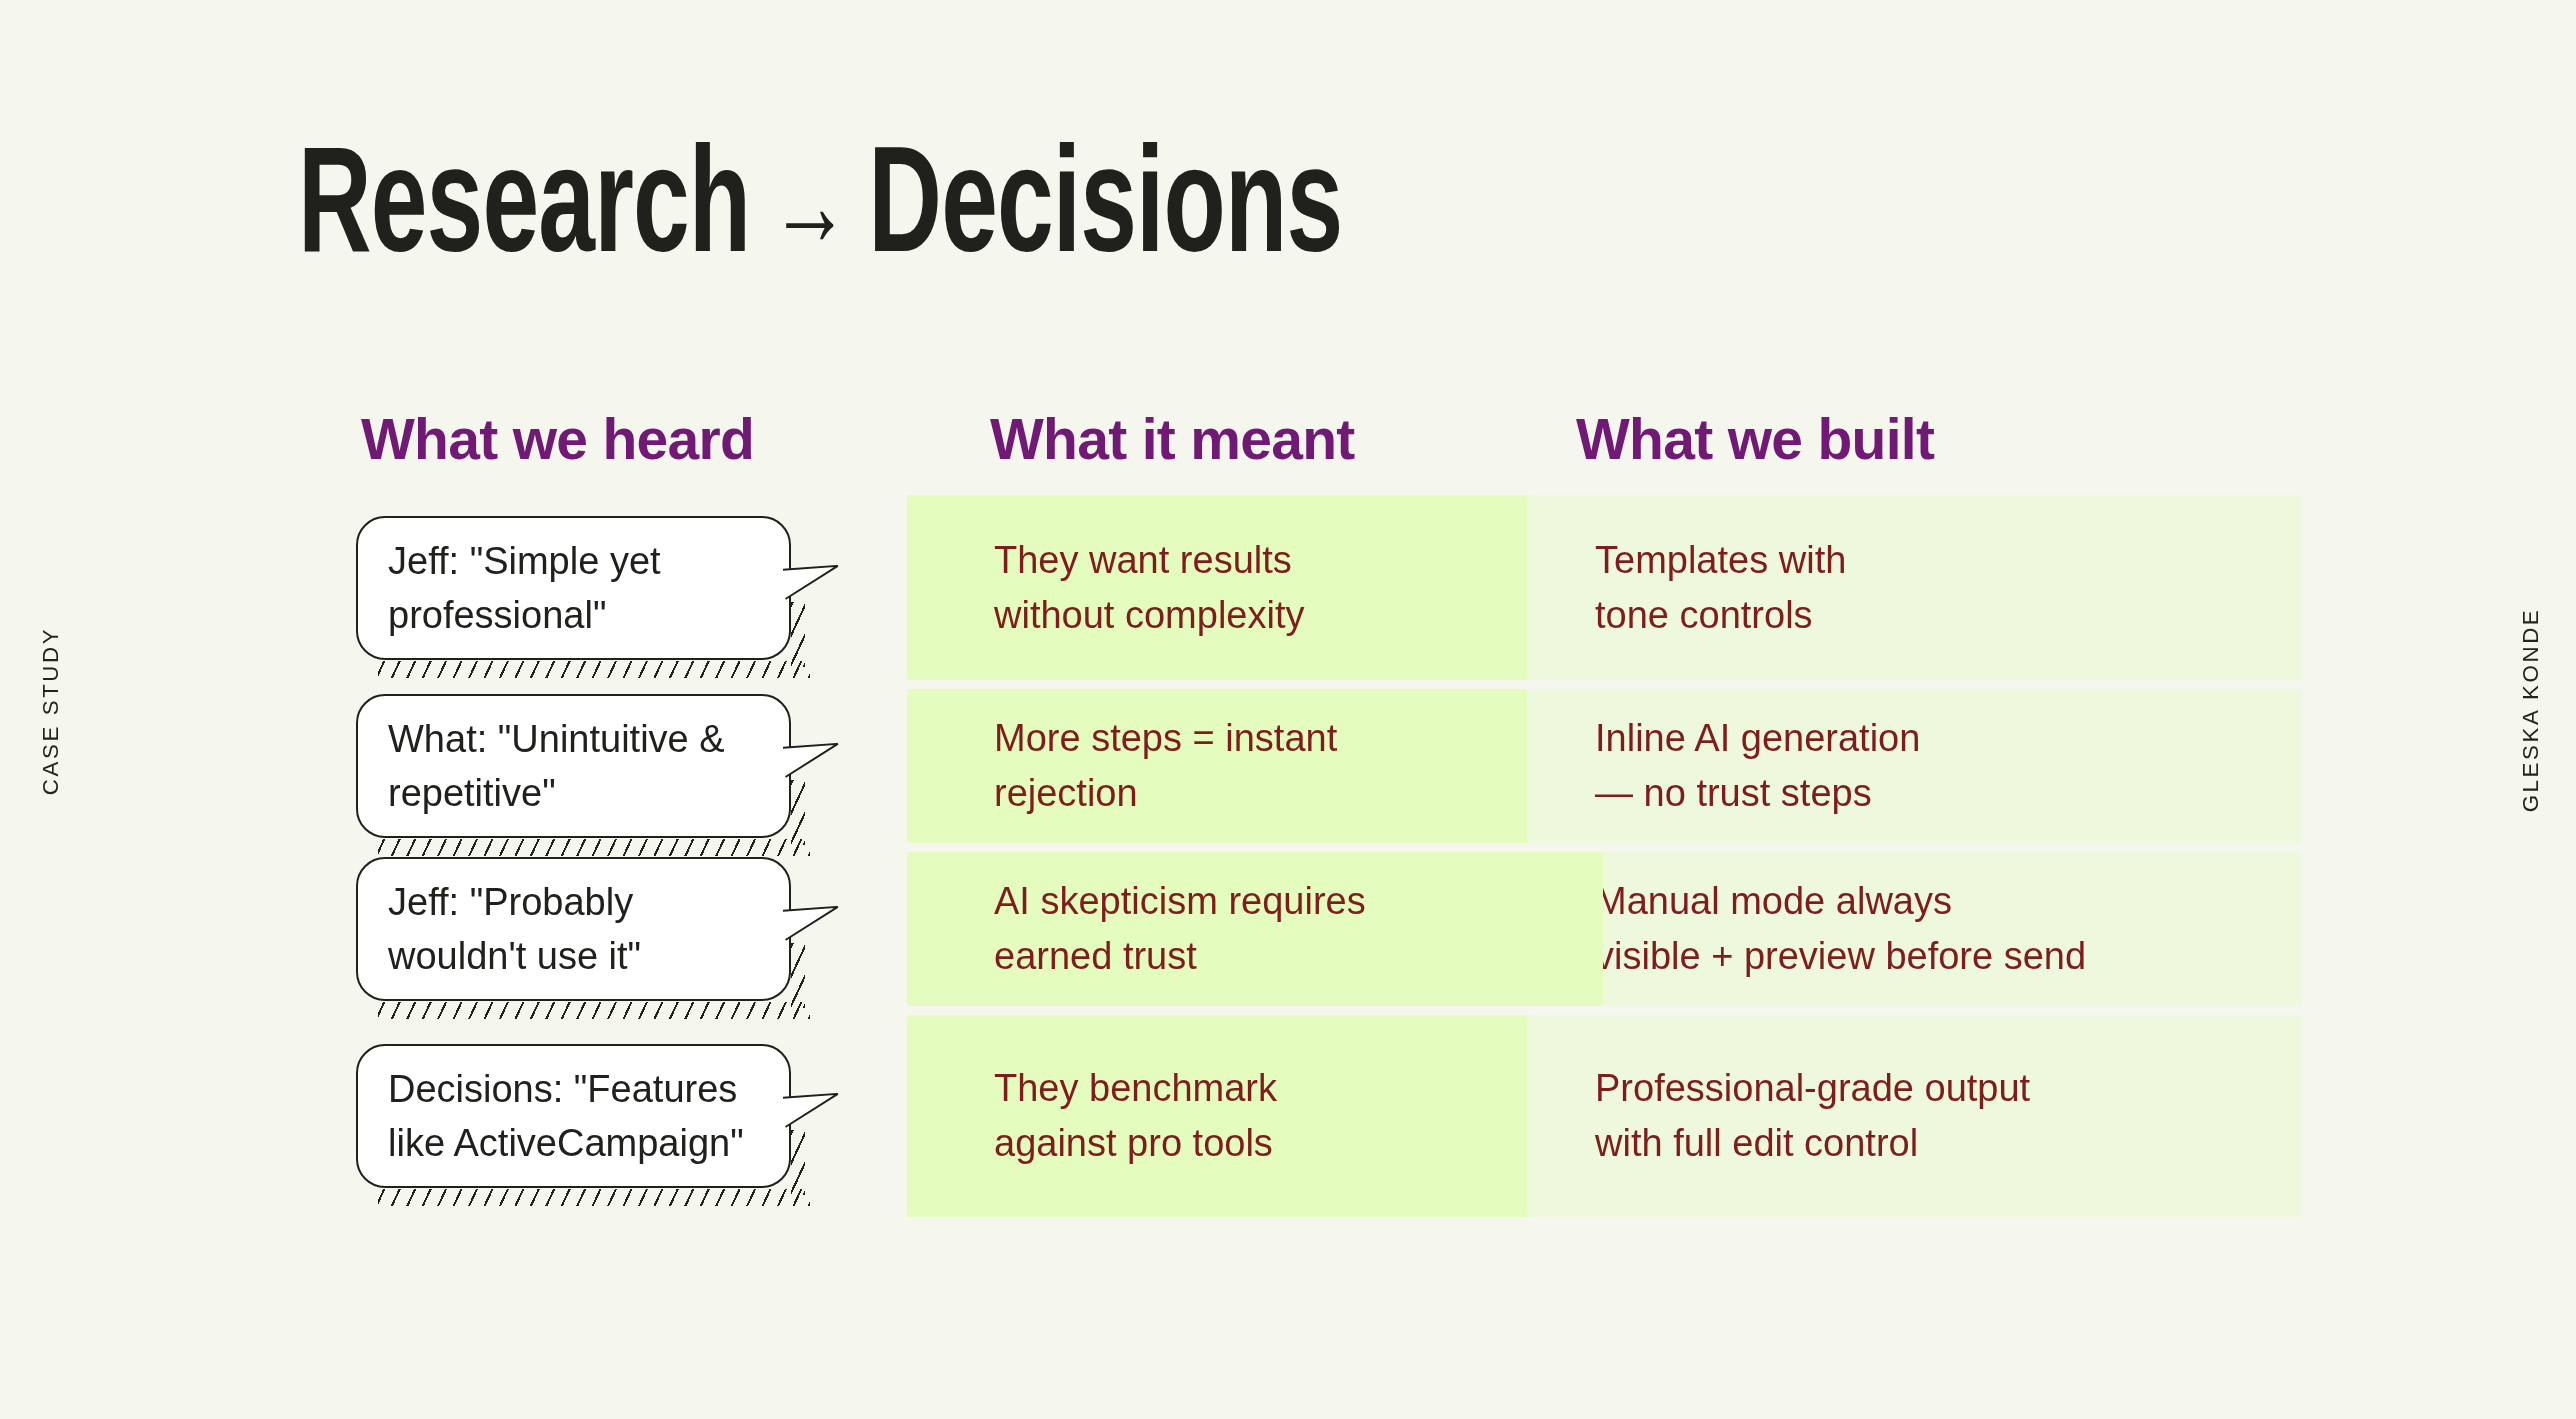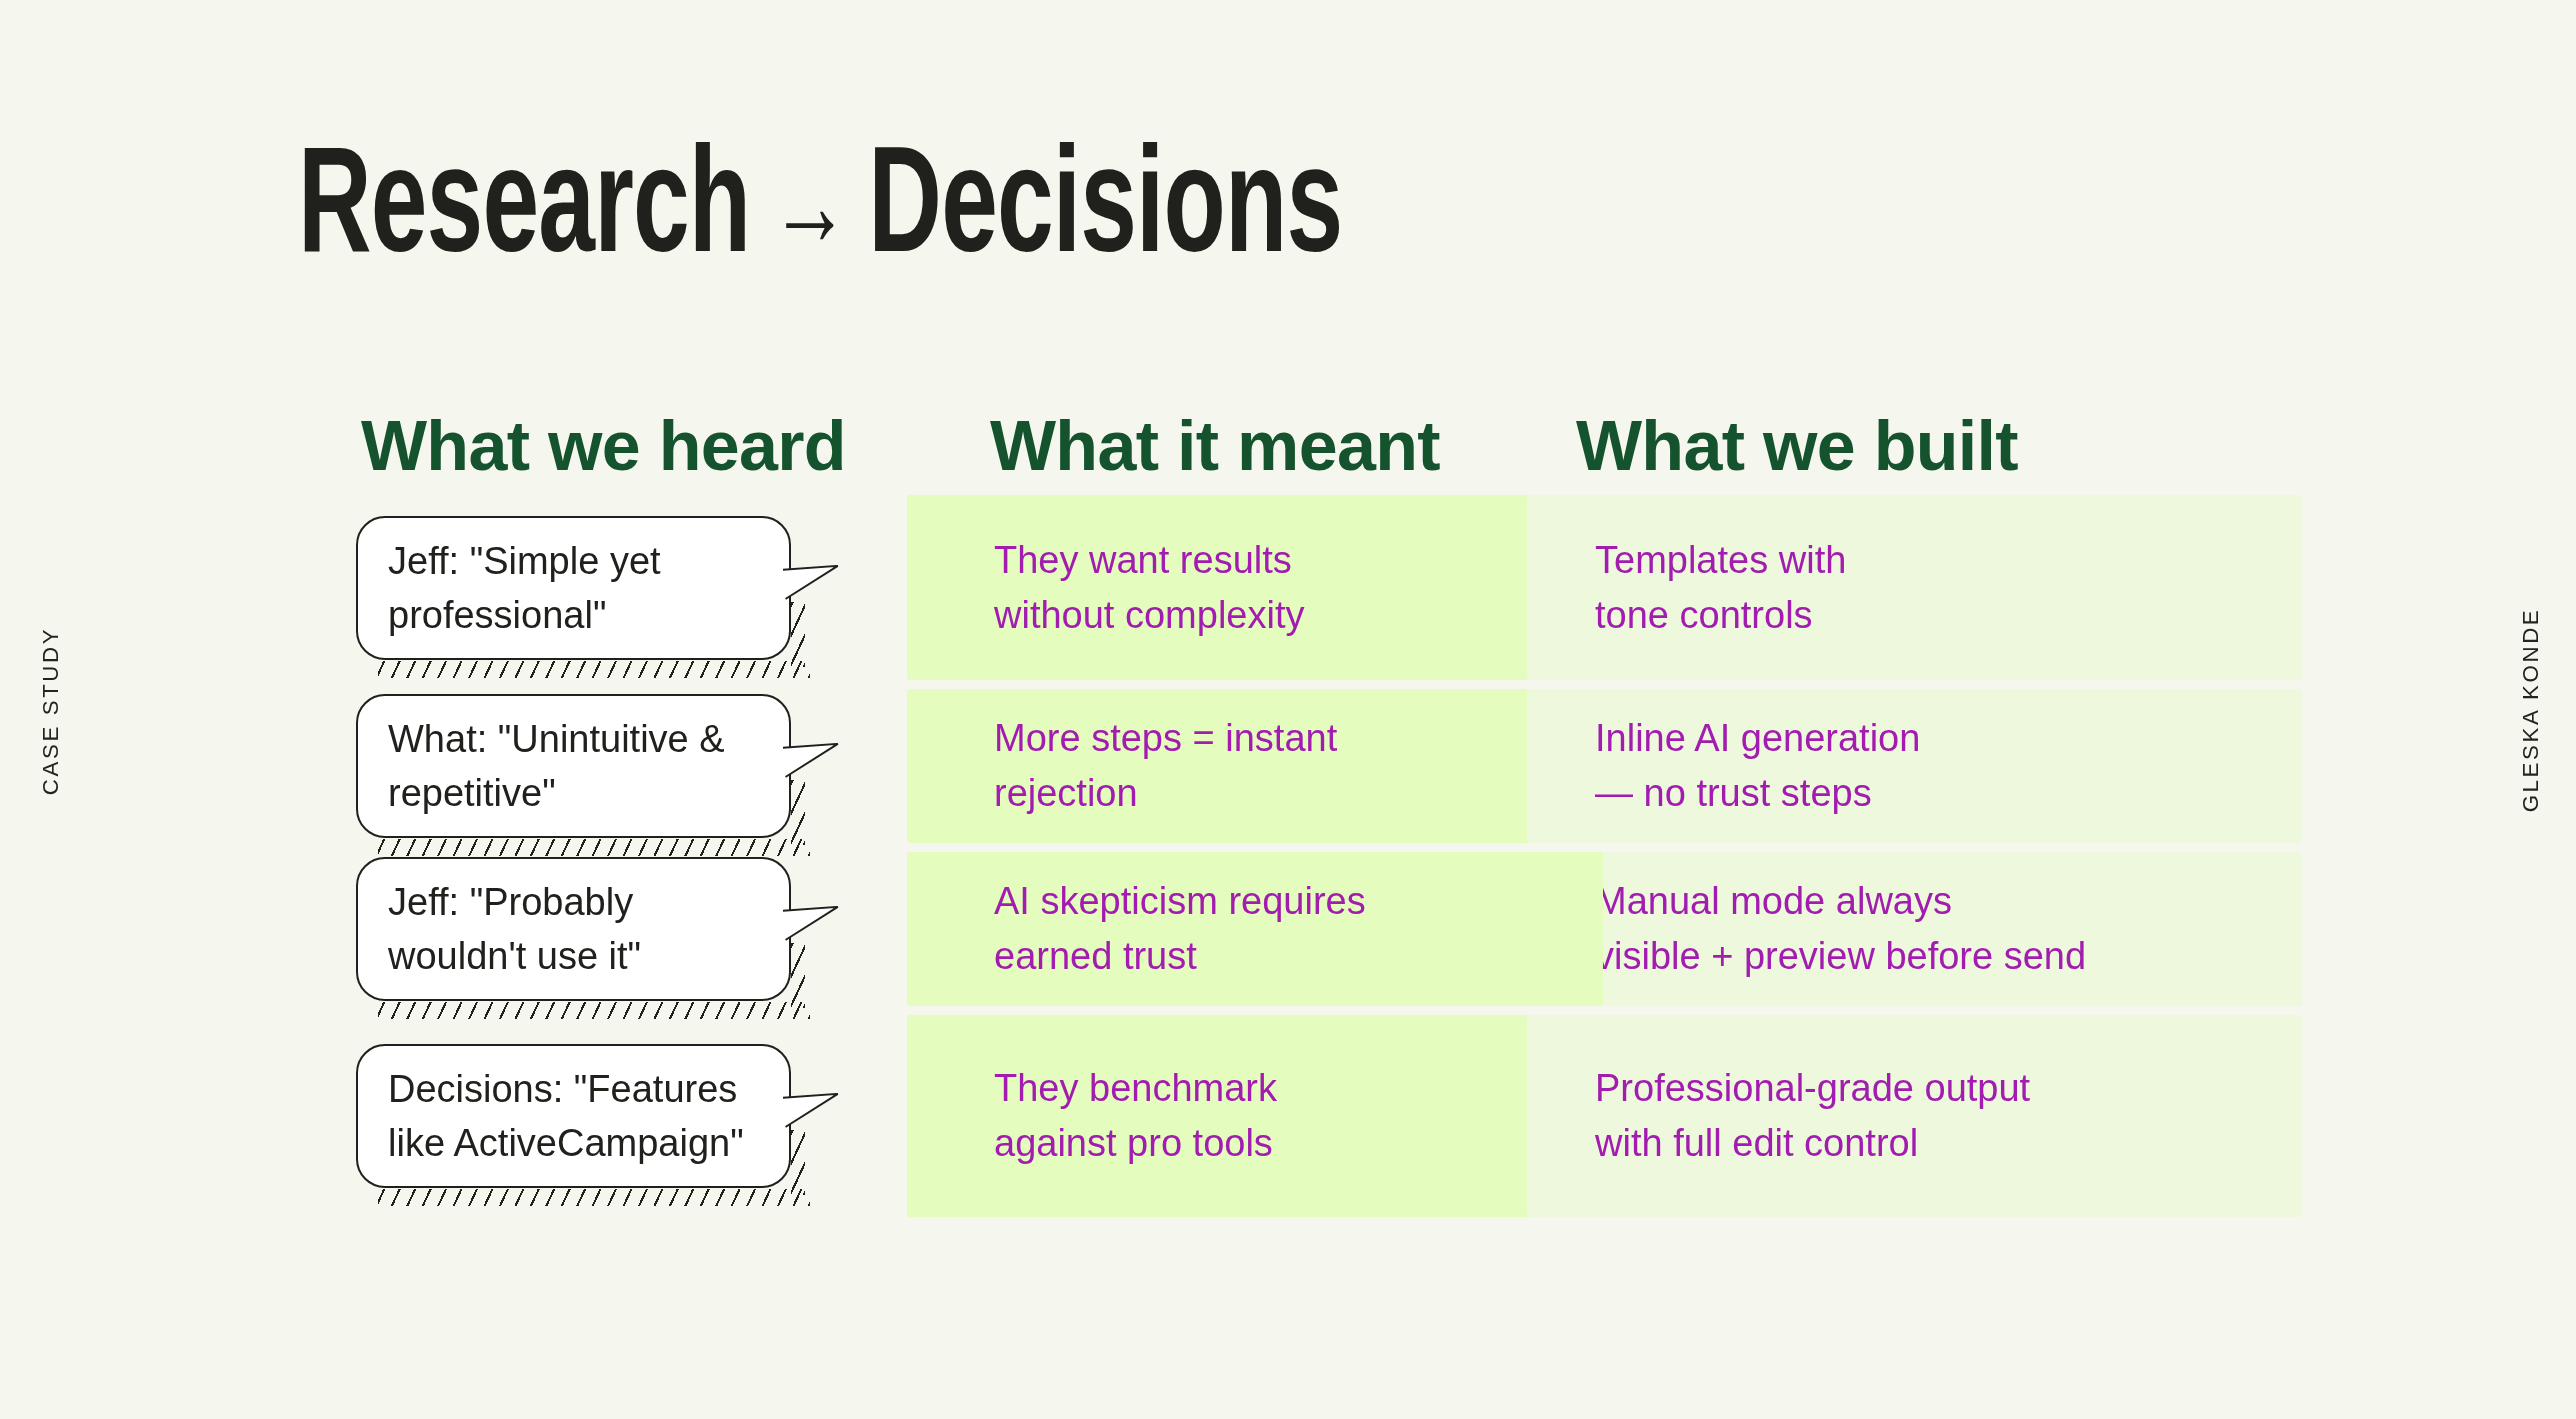"What we heard" .col-header { color: #14532d -> #701a75; font-size: 70px -> 57px }
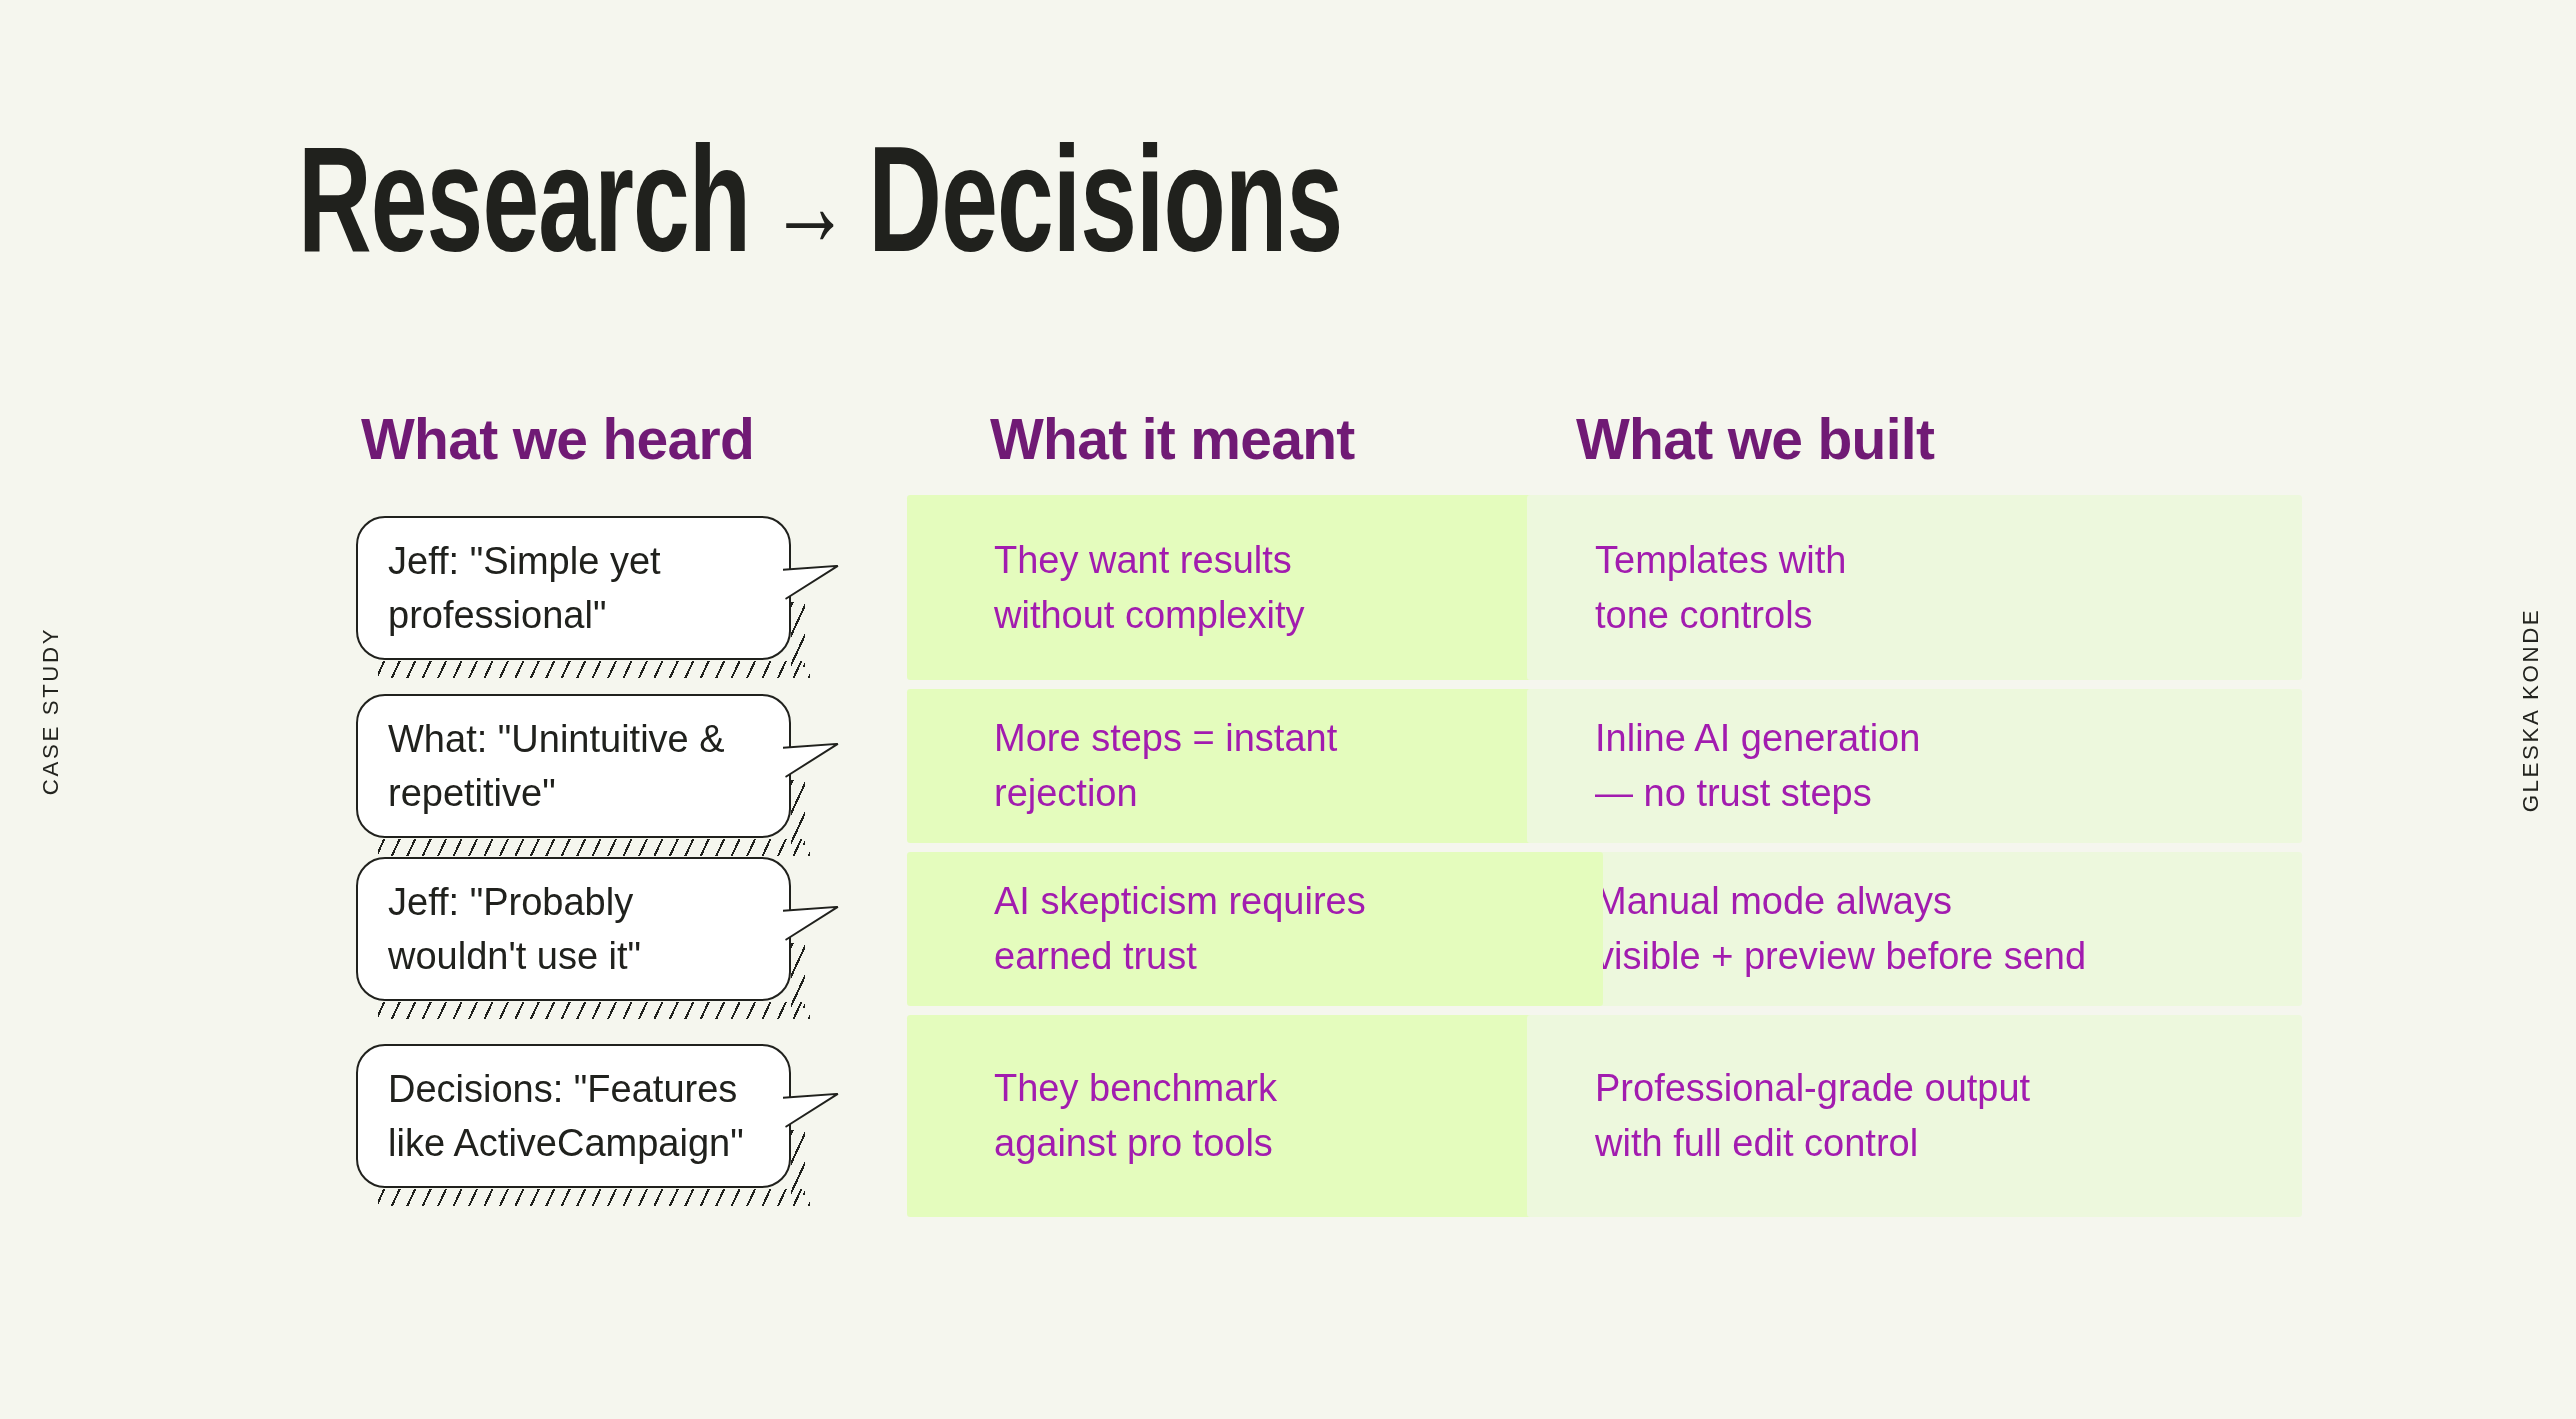"They want results" .box { color: #a21caf -> #7f1d1d }
